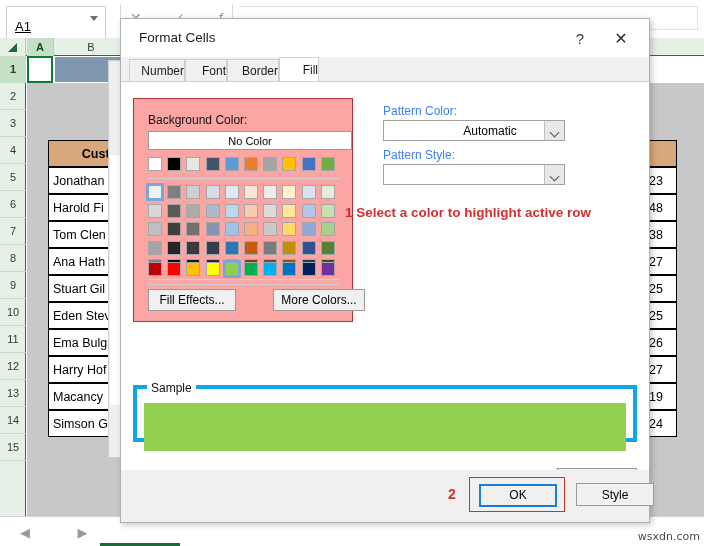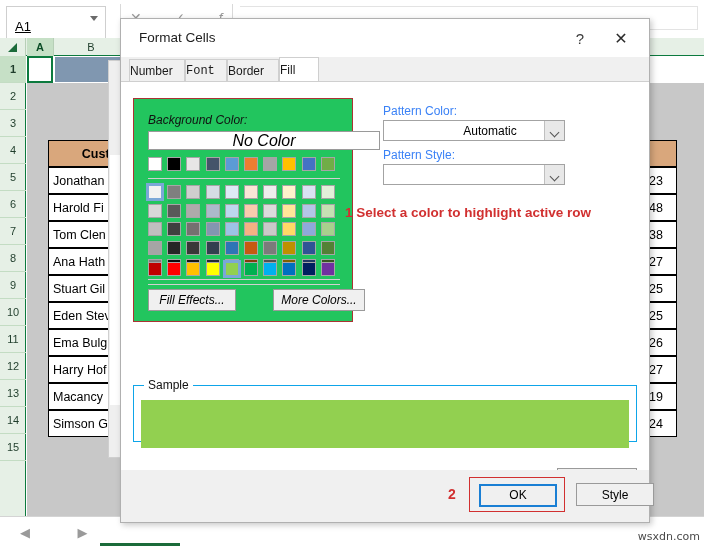"Number" .tab { text-align: left -> right }
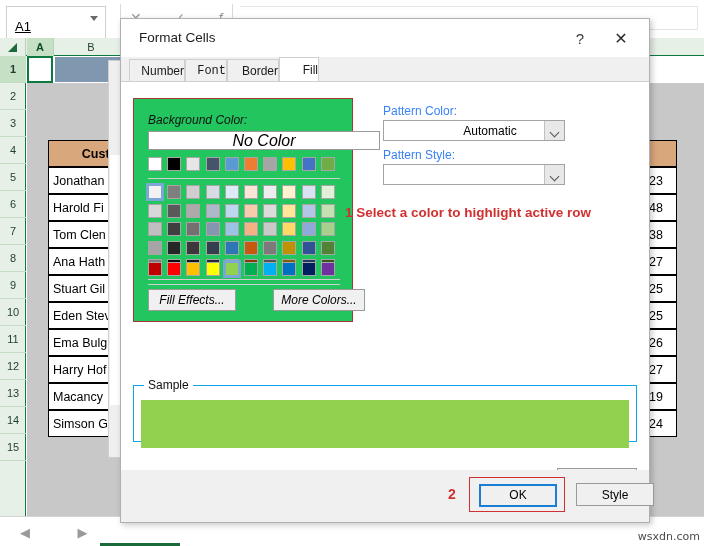"Font" div.tab { font-family: Liberation Mono, monospace -> none }
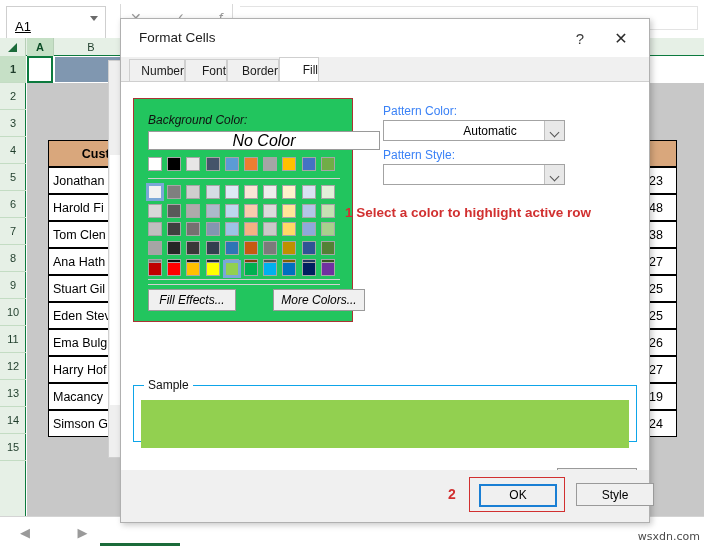"Background Color:" .bg-group { background: #22c55e -> #fca5a5; font-style: italic -> none }
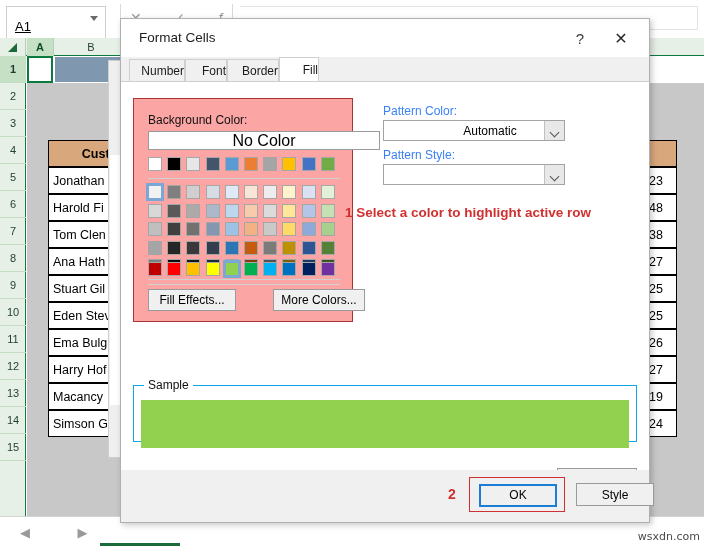"No Color" .nocolor-btn { font-size: 16px -> 11px; width: 232px -> 204px }
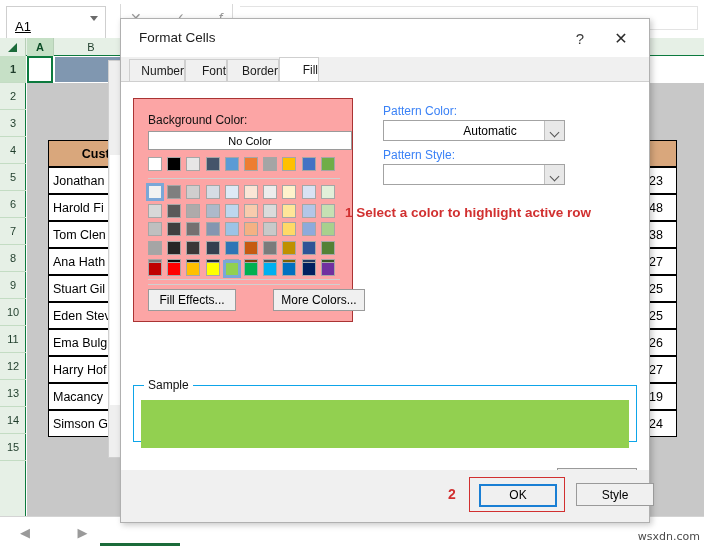"Sample" .sample-group { border: 1px solid #0ea5e9 -> 4px solid #0ea5e9 }
